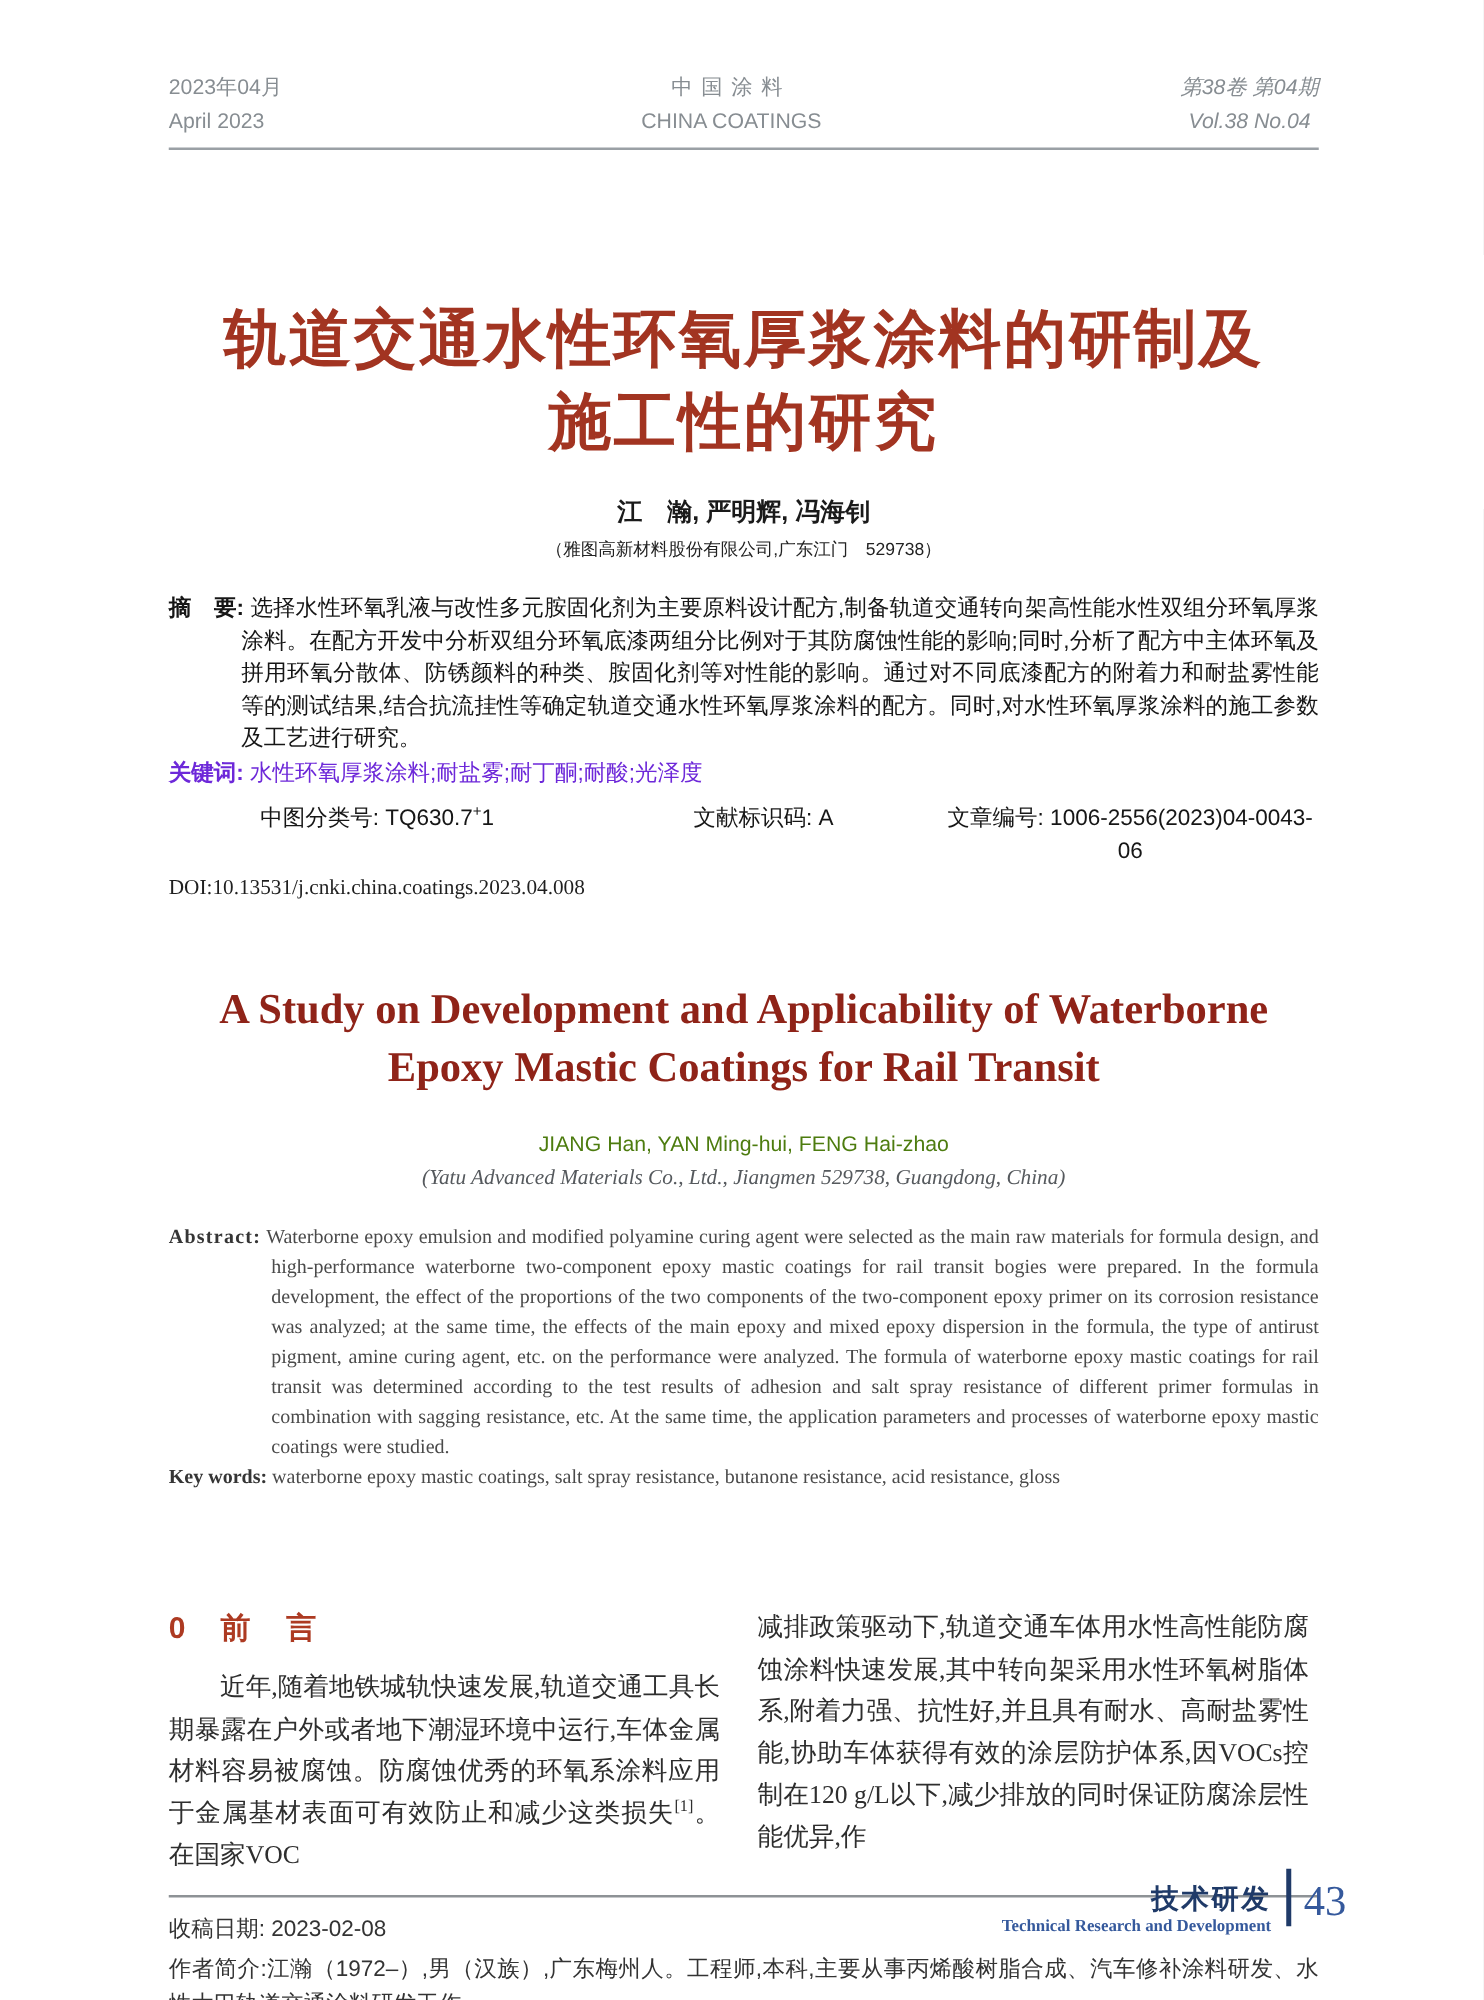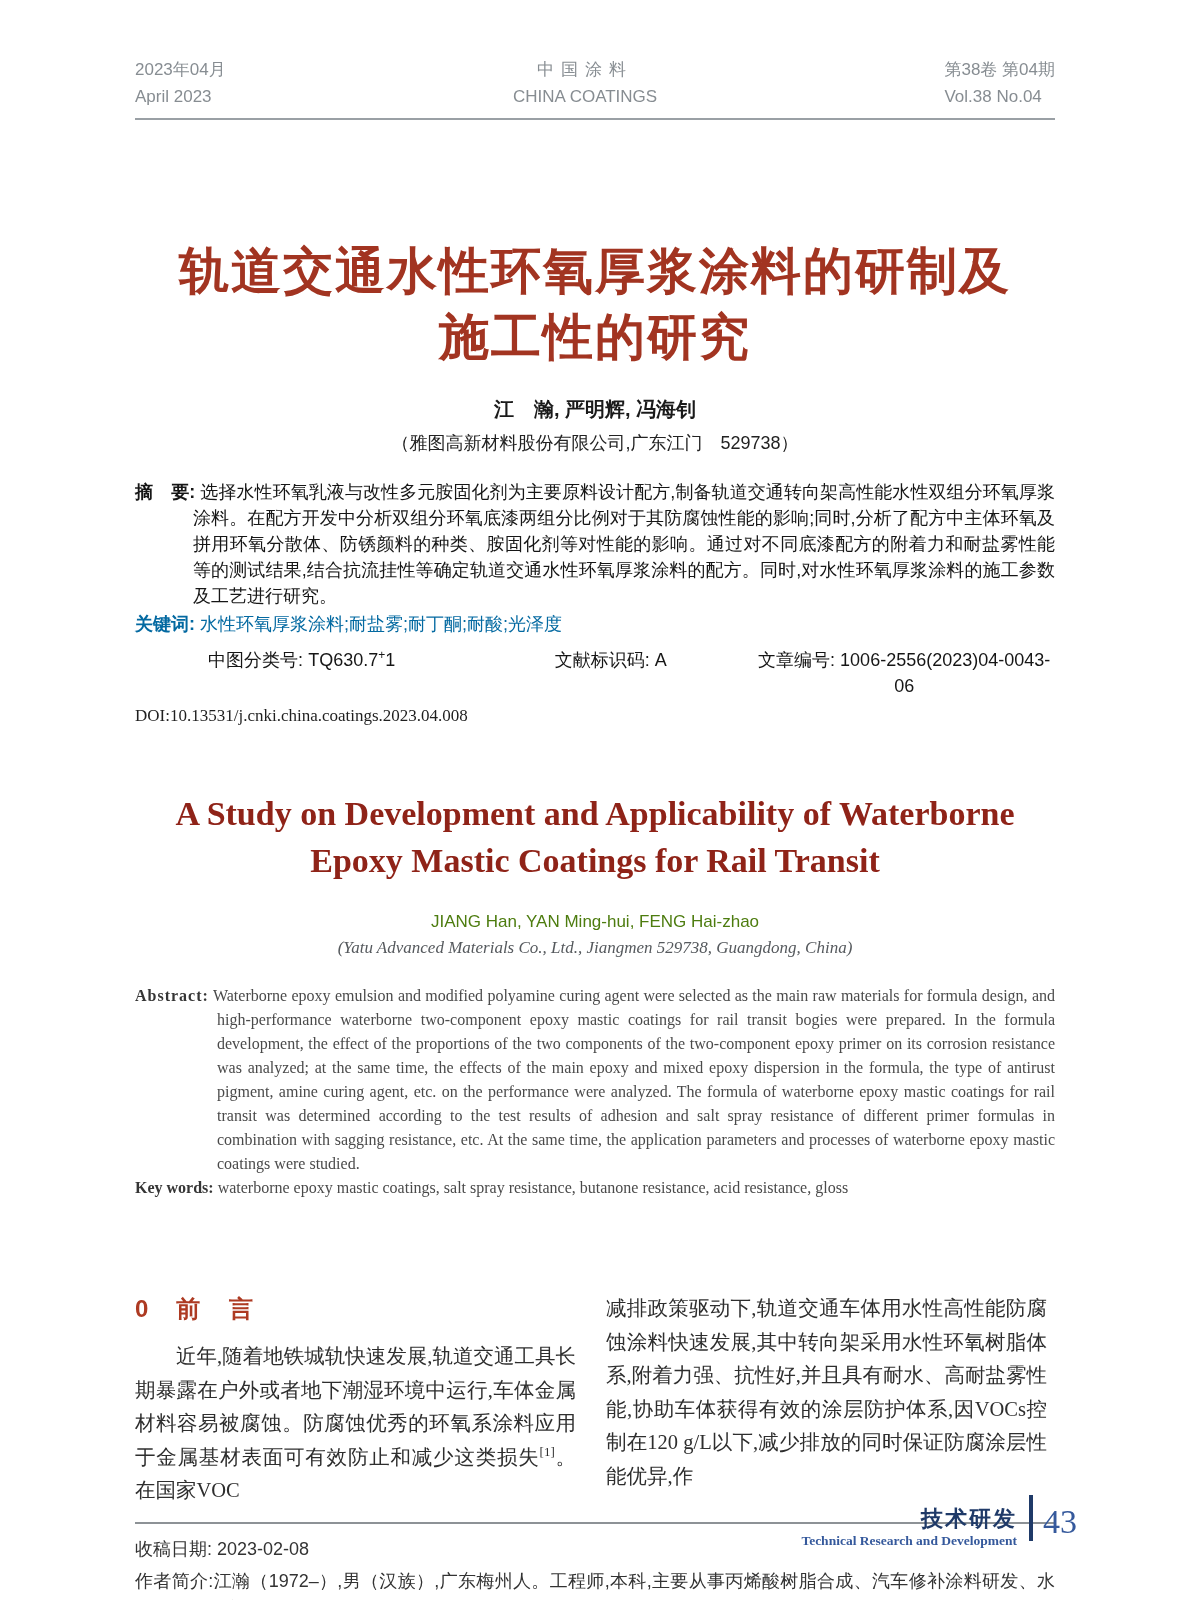"第38卷 第04期" .jh-right { font-style: none -> italic; text-align: left -> center }
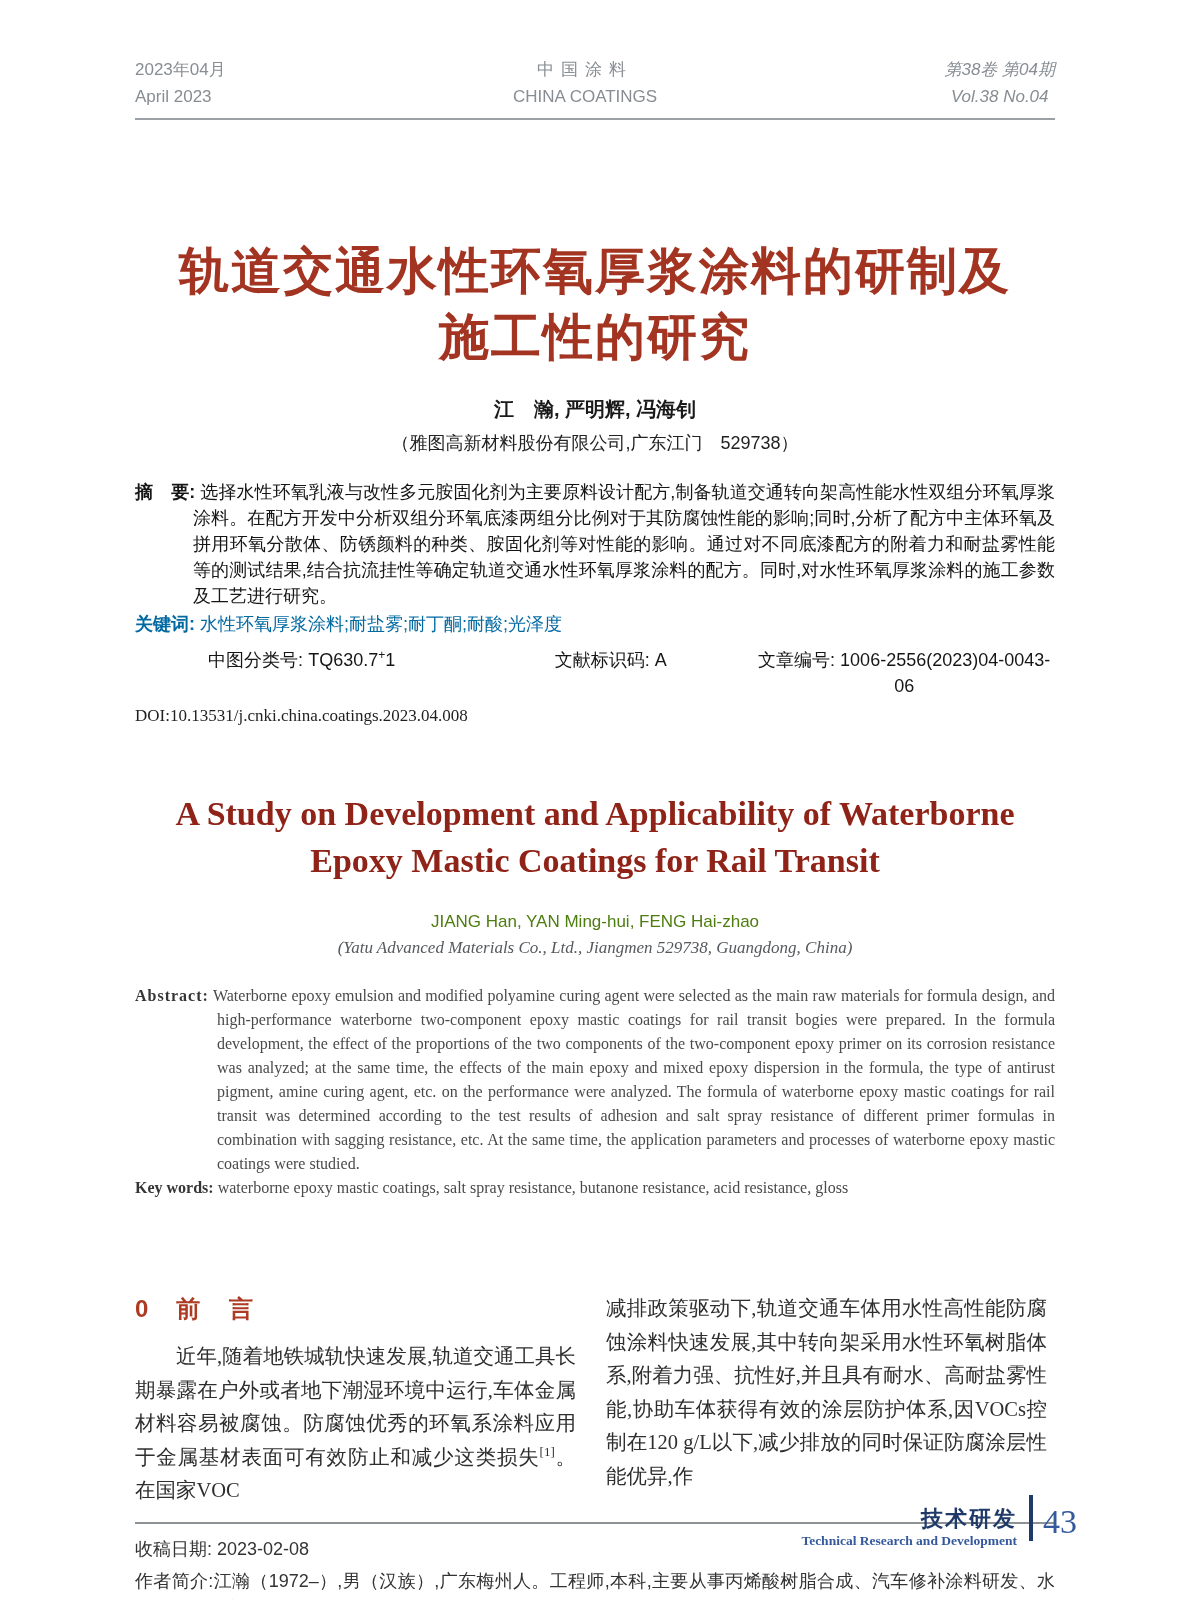"（雅图高新材料股份有限公司,广东江门 529738）" .affiliation-cn { font-size: 18px -> 14px }
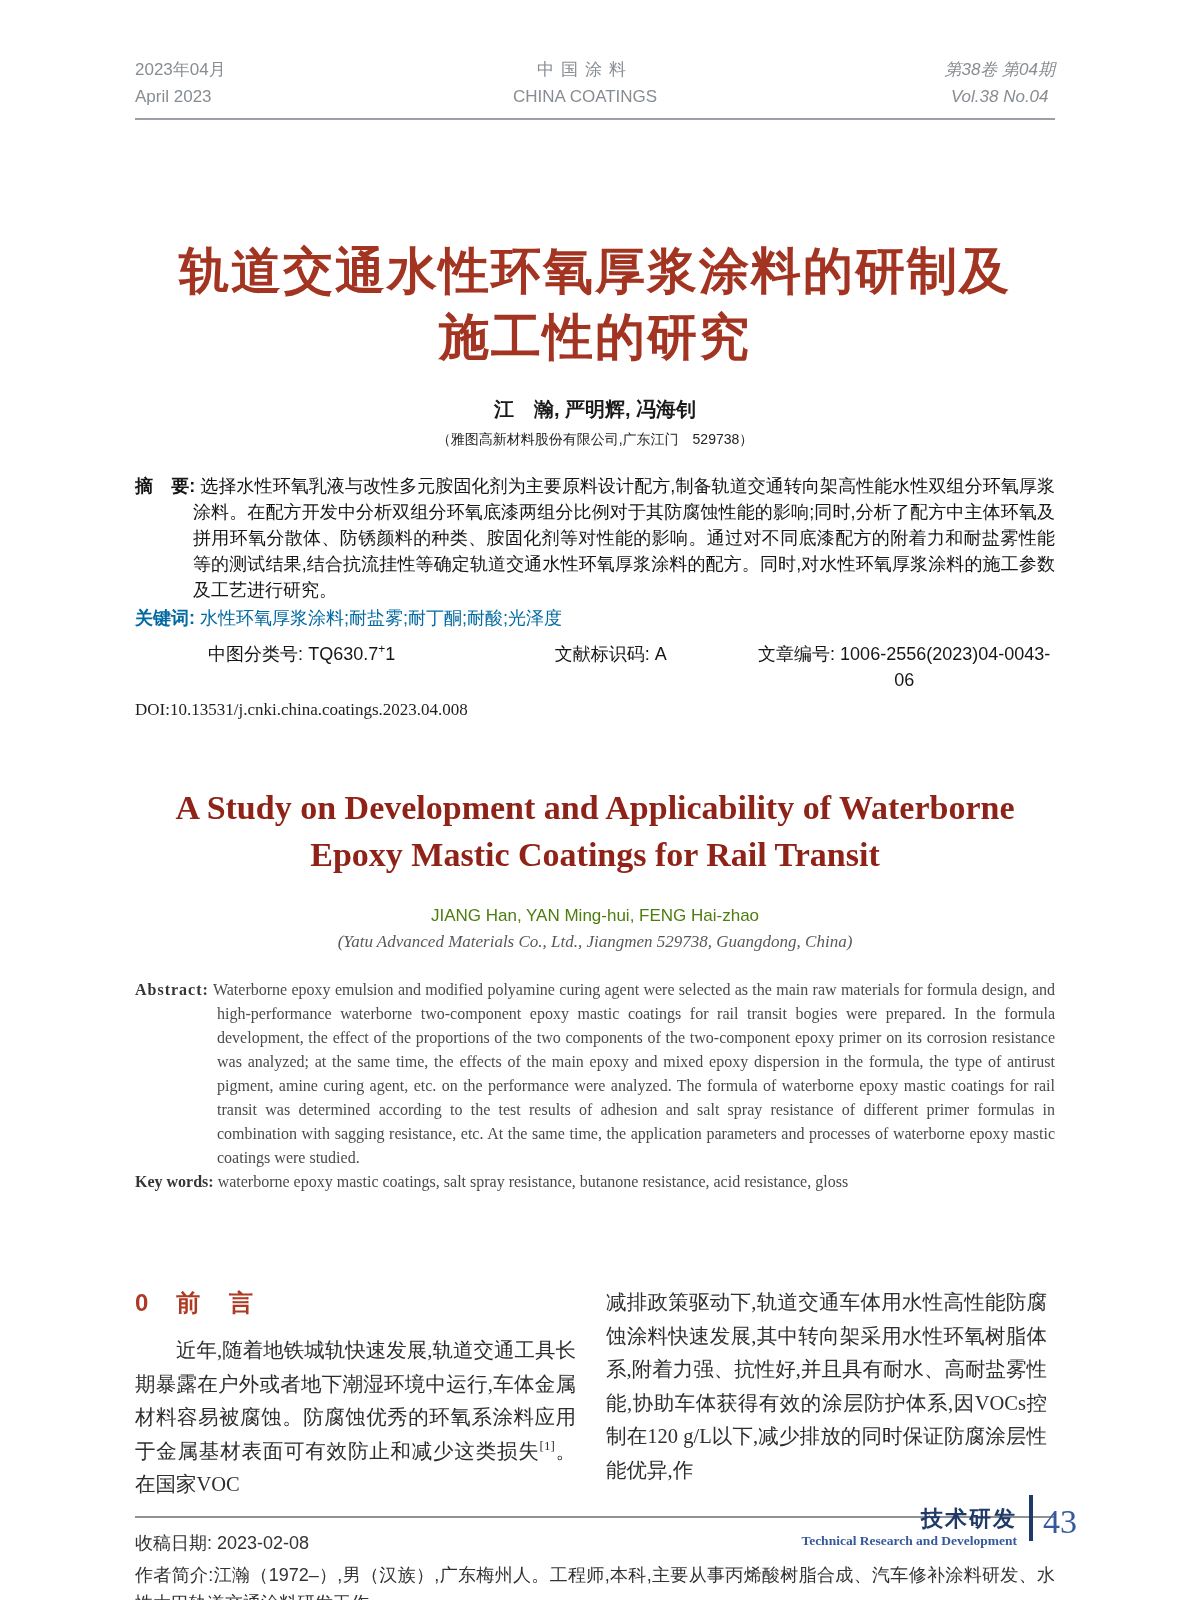"关键词: 水性环氧厚浆涂料;耐盐雾;耐丁酮;耐酸;光泽度" .keywords-cn { color: #0369a1 -> #6d28d9 }
